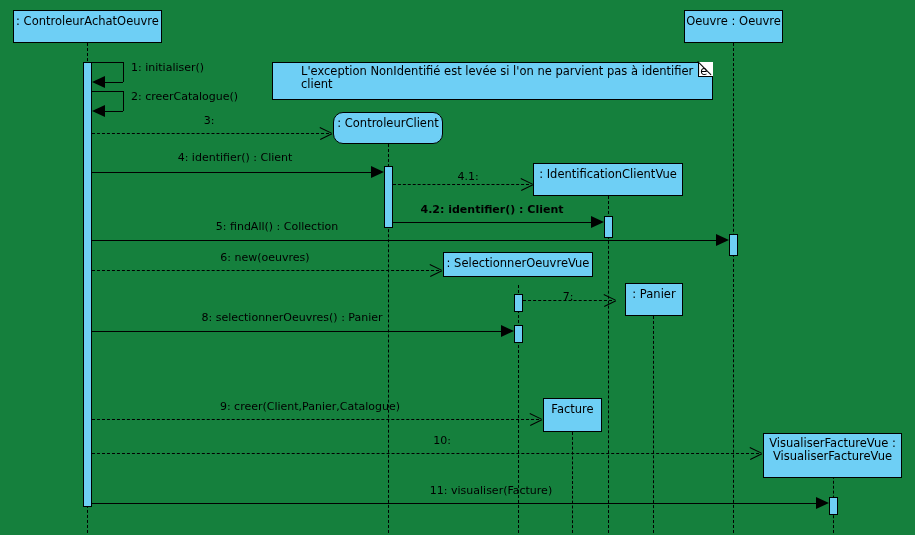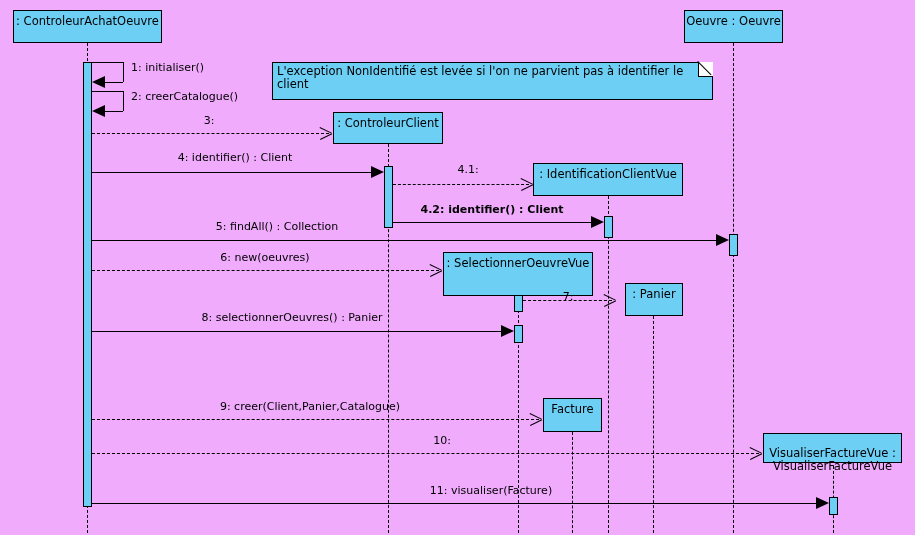": ControleurAchatOeuvre" #diagram-root { background: #f0abfc -> #15803d }
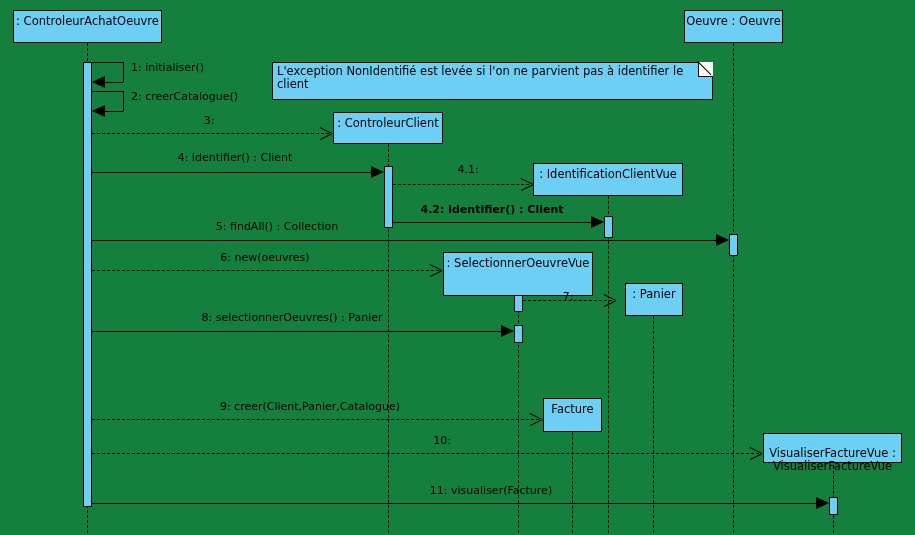"L'exception NonIdentifié est levée si" .note-text { margin-left: none -> 24px }
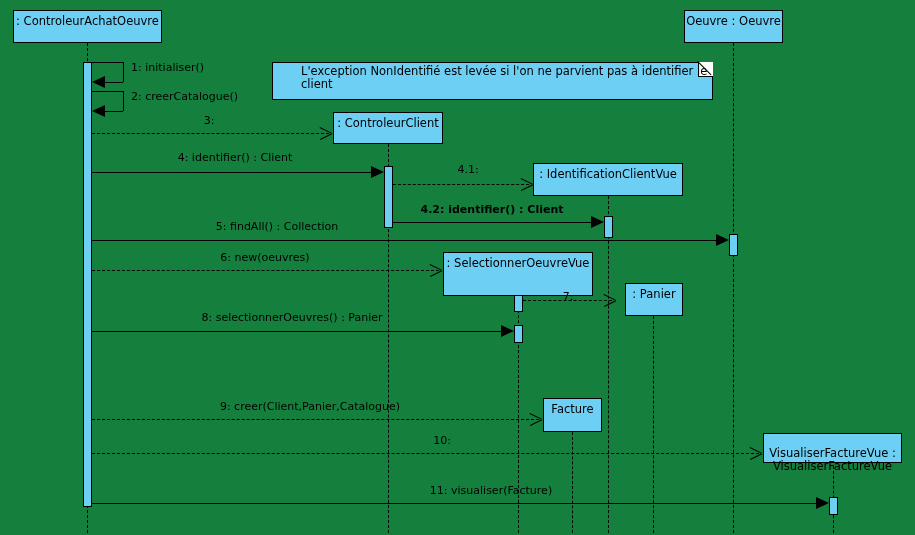": ControleurClient" div.obj-box { border-radius: none -> 10px }
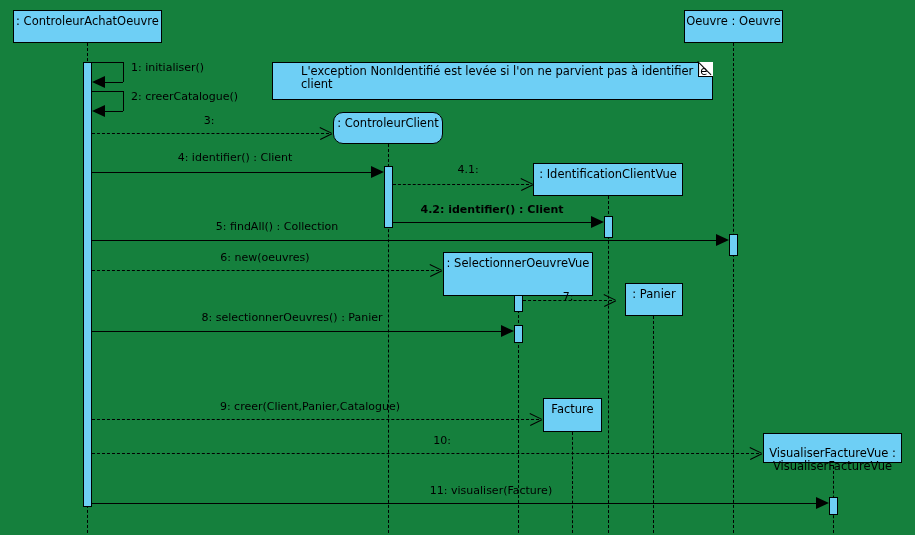"4.1:" div.msg-label { top: 164px -> 171px }
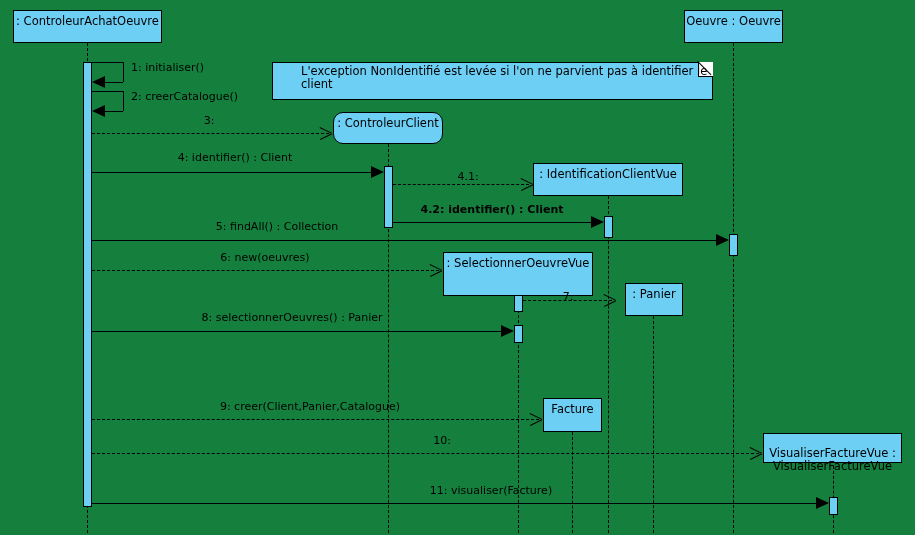": SelectionnerOeuvreVue" div.obj-box { height: 44px -> 25px }
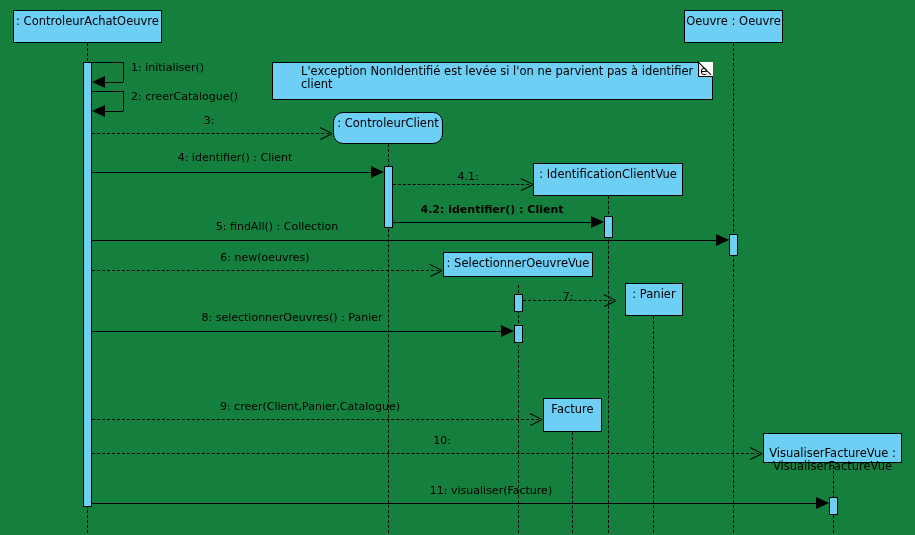"VisualiserFactureVue :" div.obj-box { height: 30px -> 45px; padding-top: 13px -> 3px }
